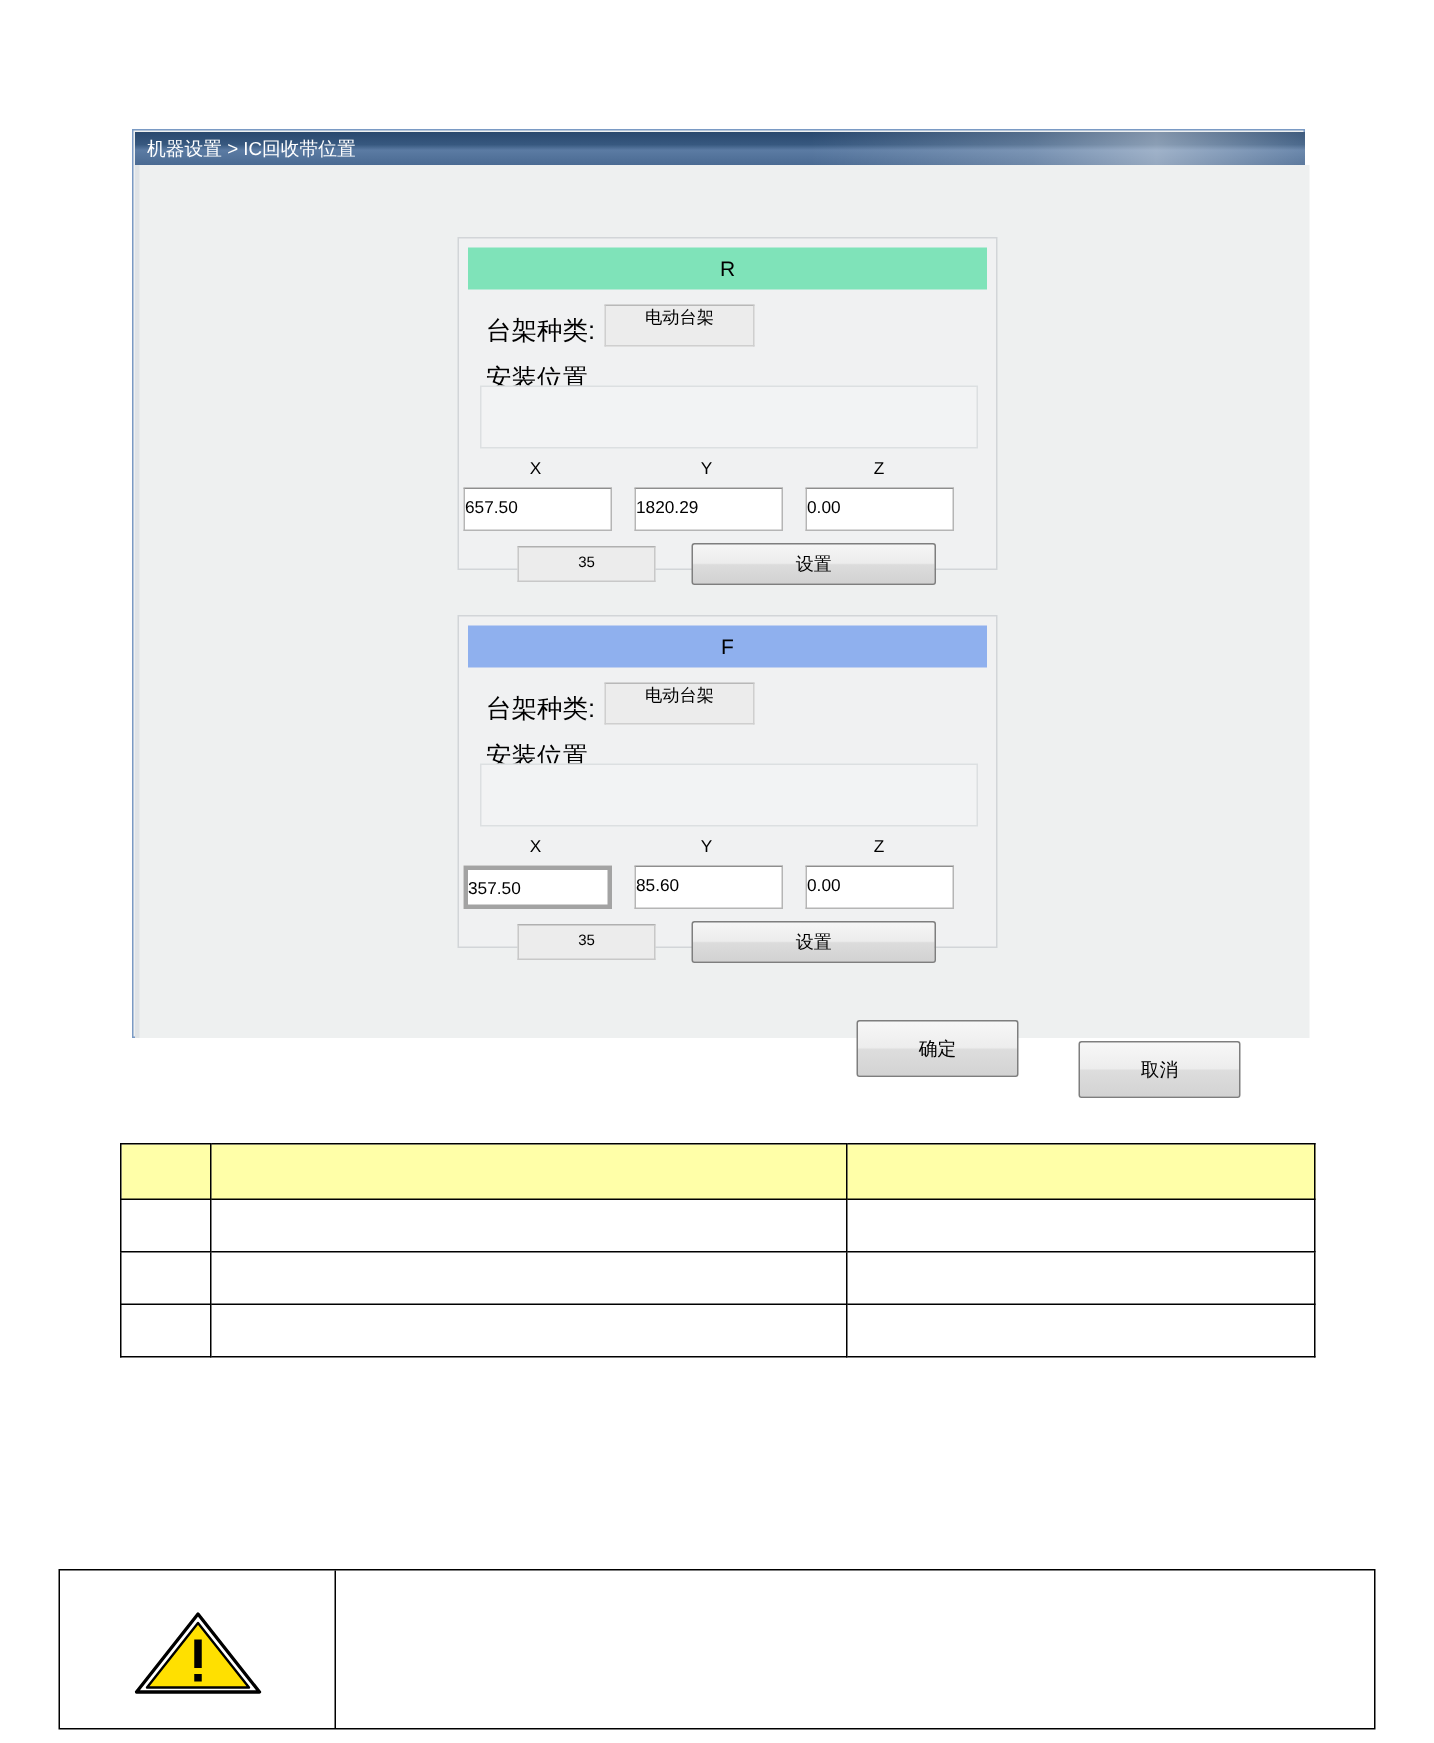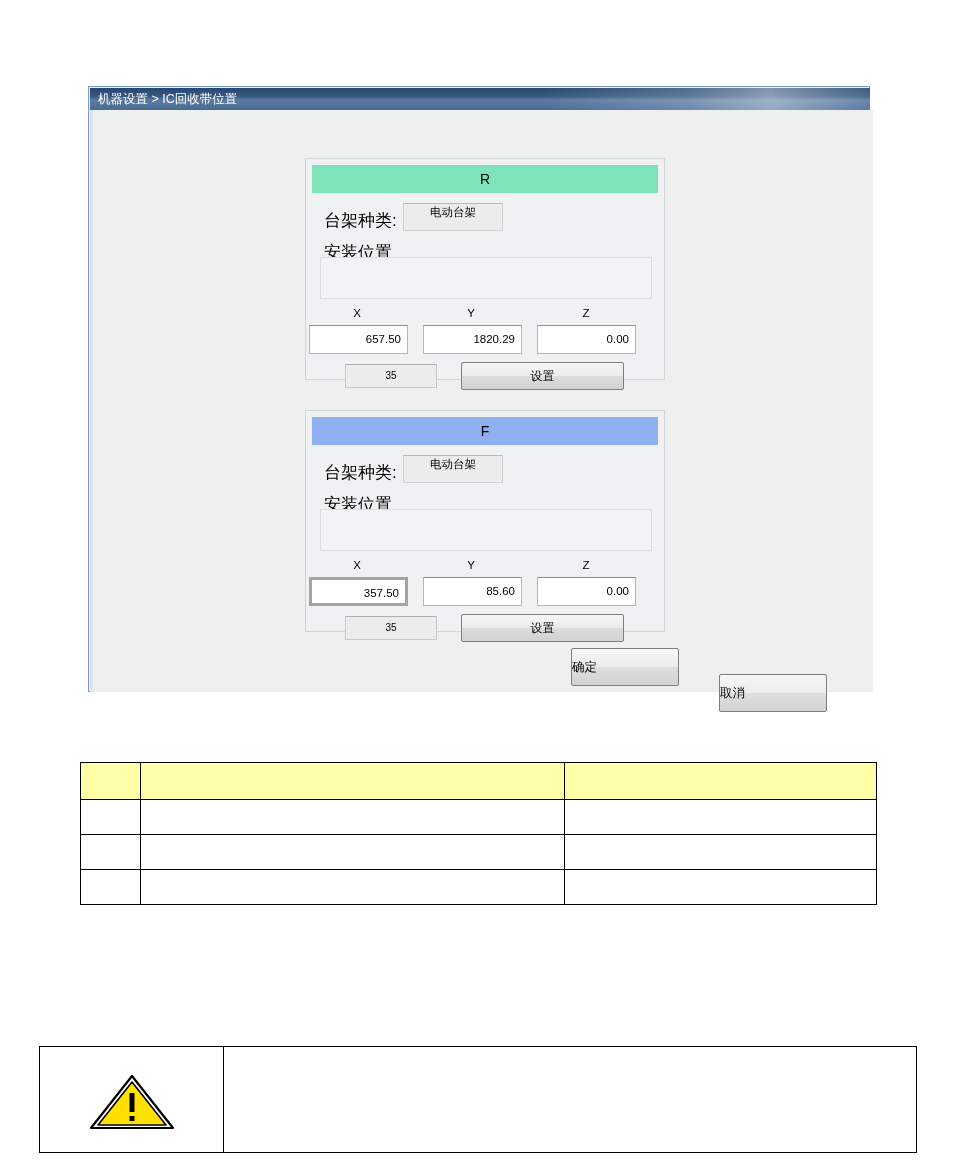"657.50" .coord-field { text-align: right -> none }
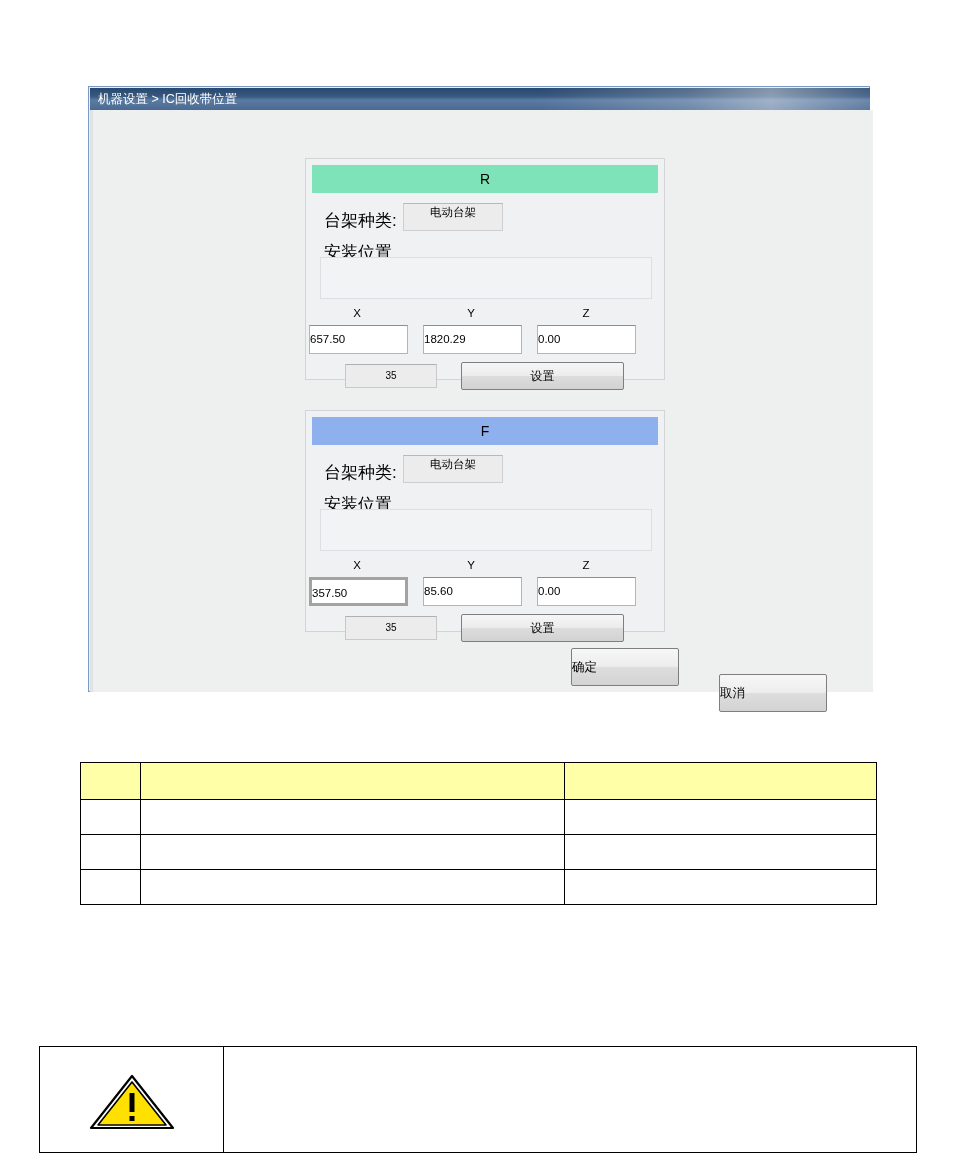"确定" .btn-footer { margin-top: none -> 32px; text-align: none -> center }
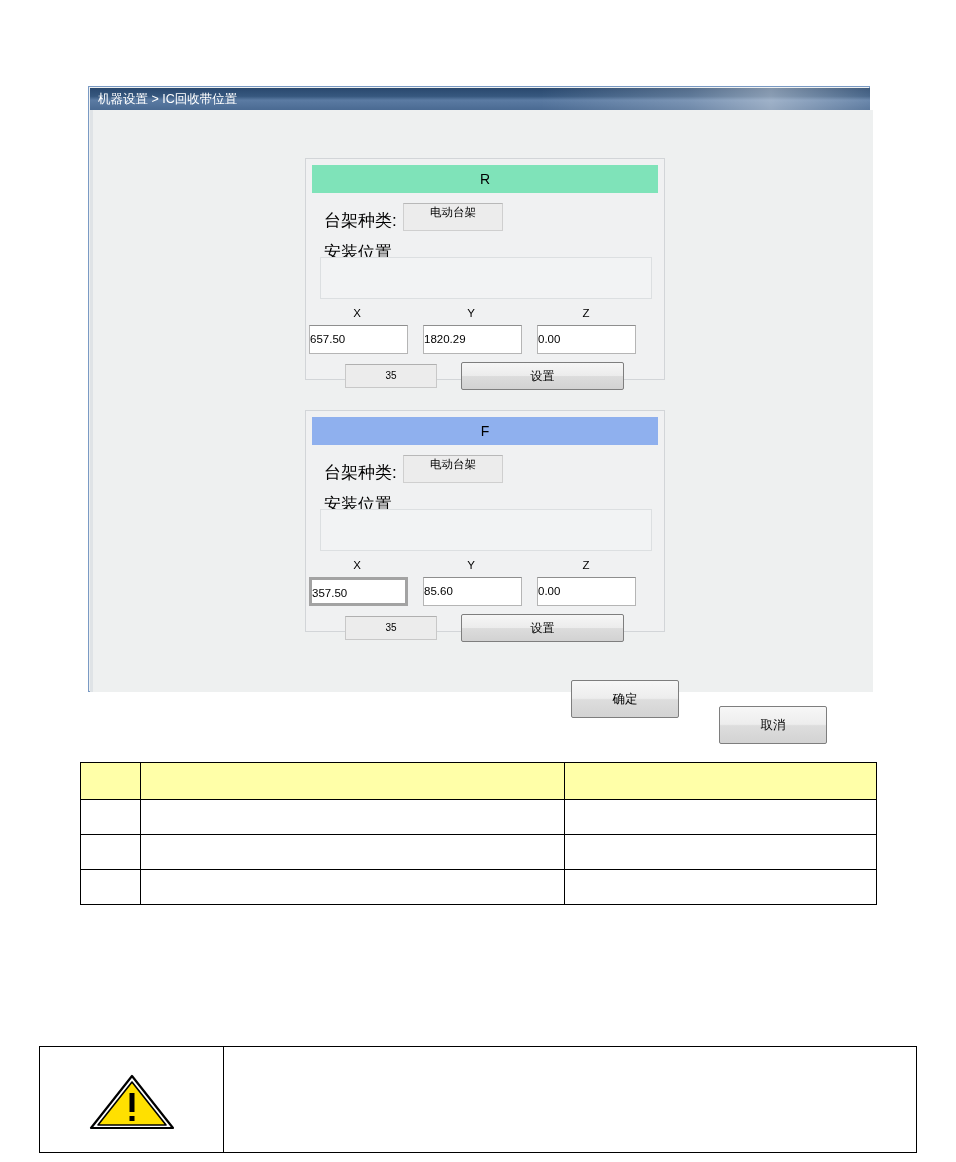"取消" #btn-cancel { top: 564px -> 552px }
